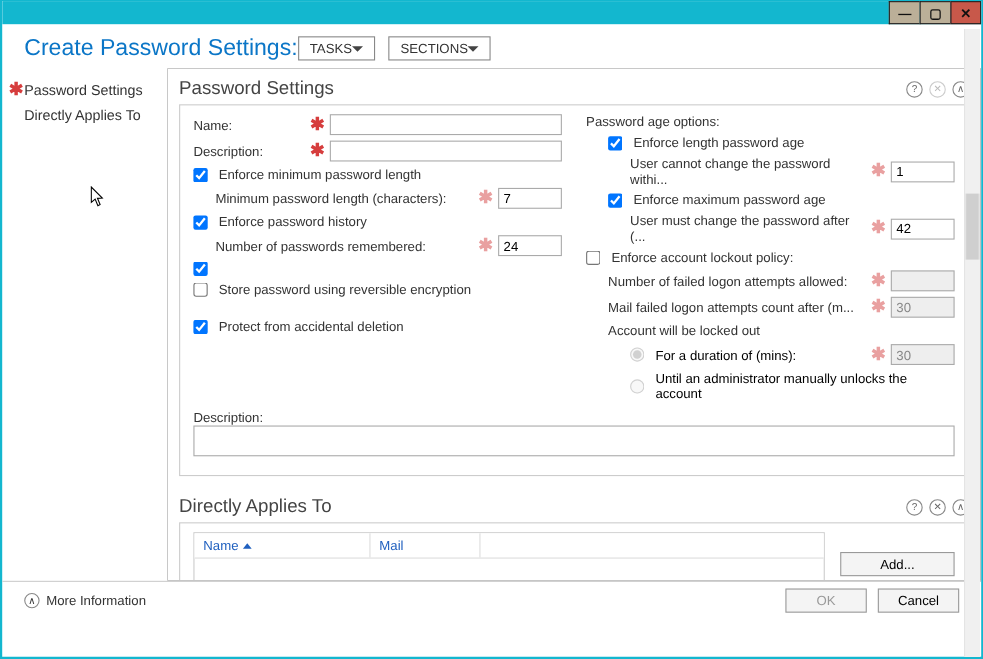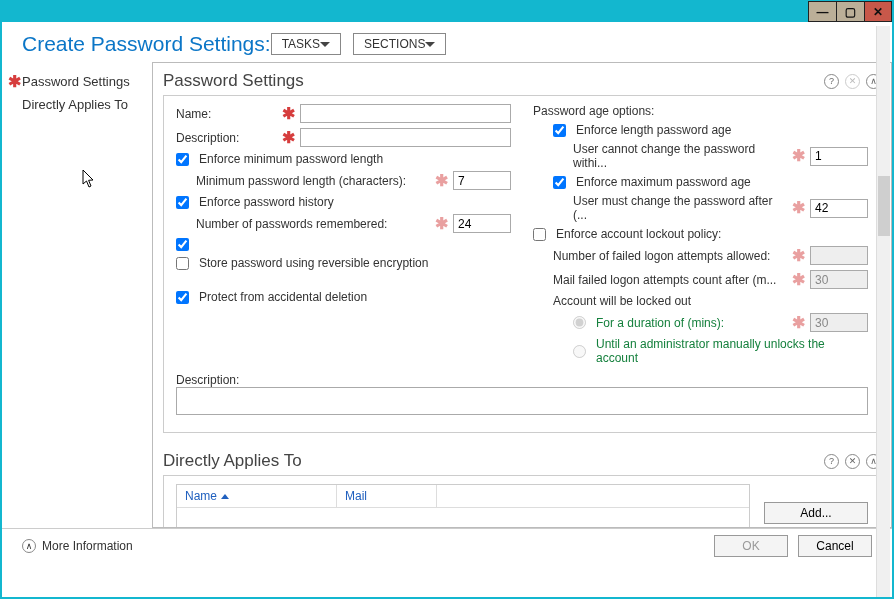"For a duration of (mins):" .dim-text { color: #15803d -> #000000 }
